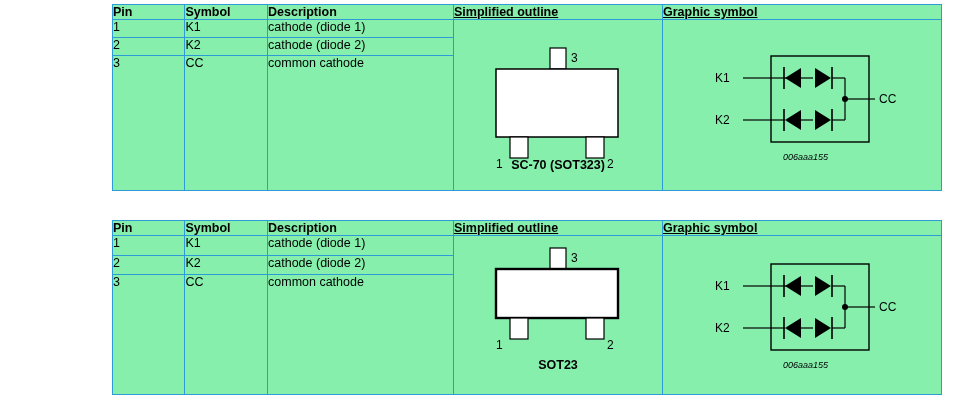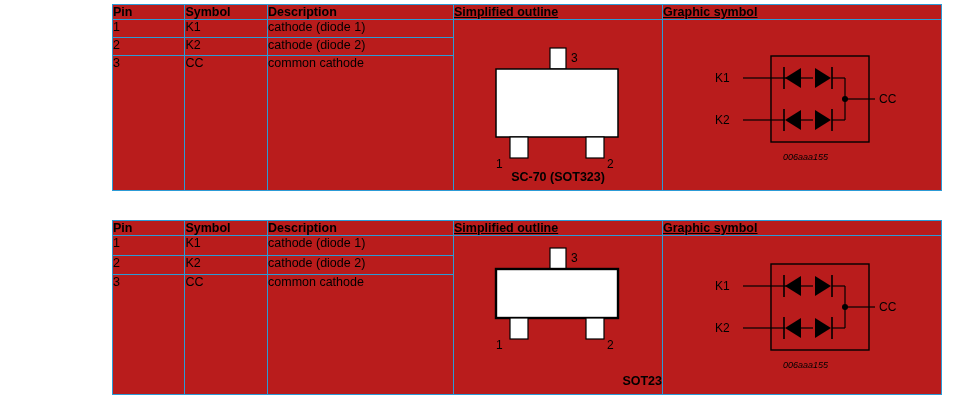"Pin" .pinout-table { background: #b91c1c -> #86efac }
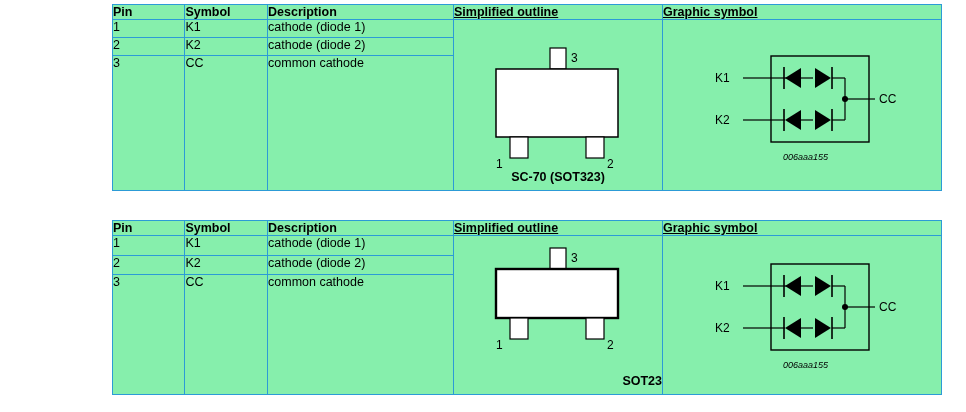"SC-70 (SOT323)" div.fig-caption { top: 150px -> 138px }
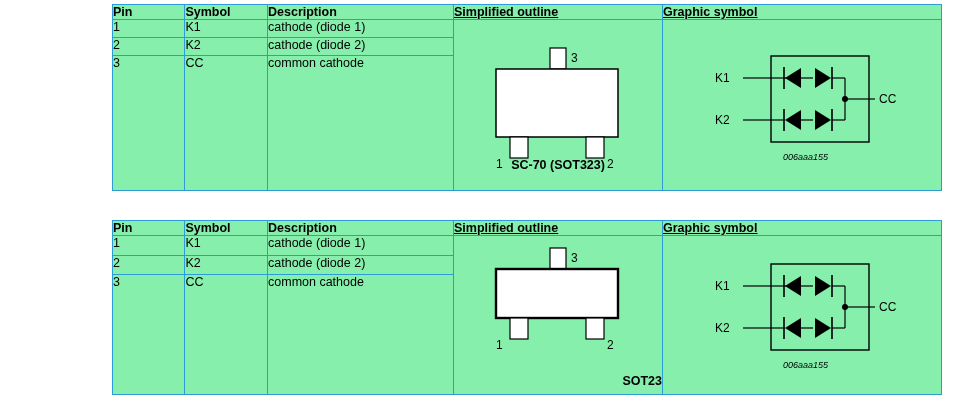"SOT23" div.fig-caption { text-align: right -> none; top: 138px -> 122px }
